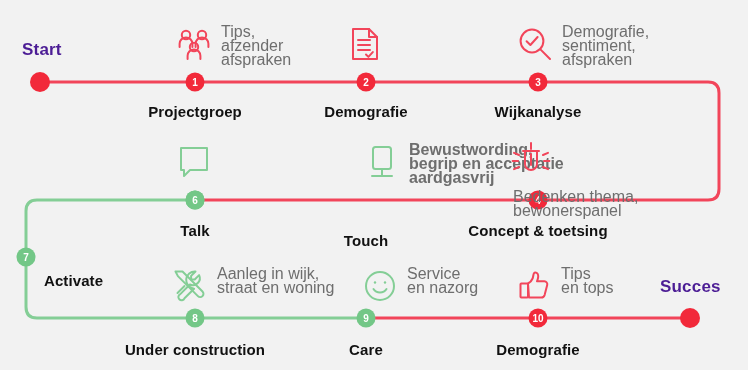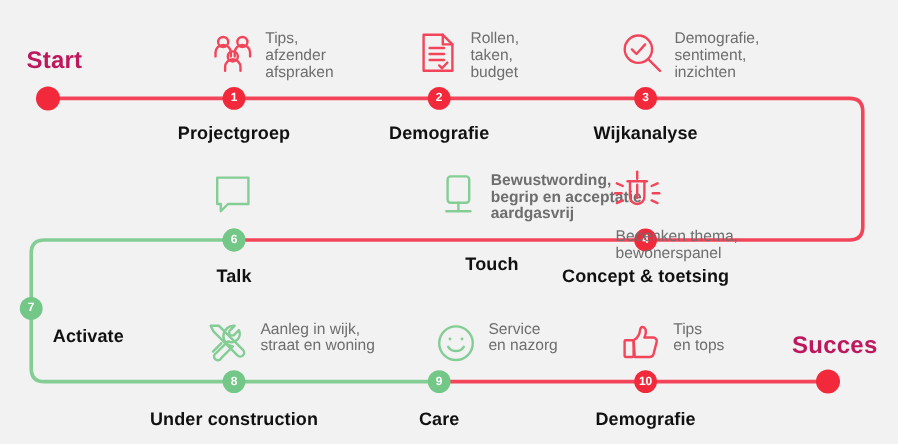"Tips," .note-text { font-size: 13px -> 16px }
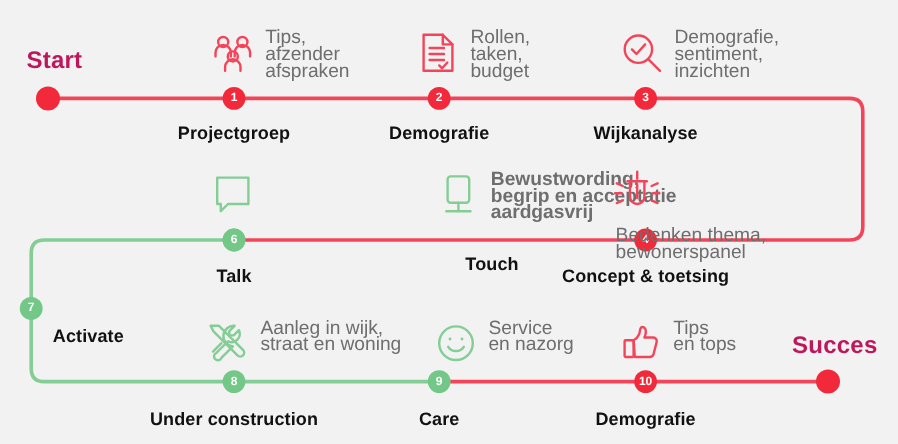"Rollen," span.note-text { html: <span>Rollen, taken, budget</span> -> none }
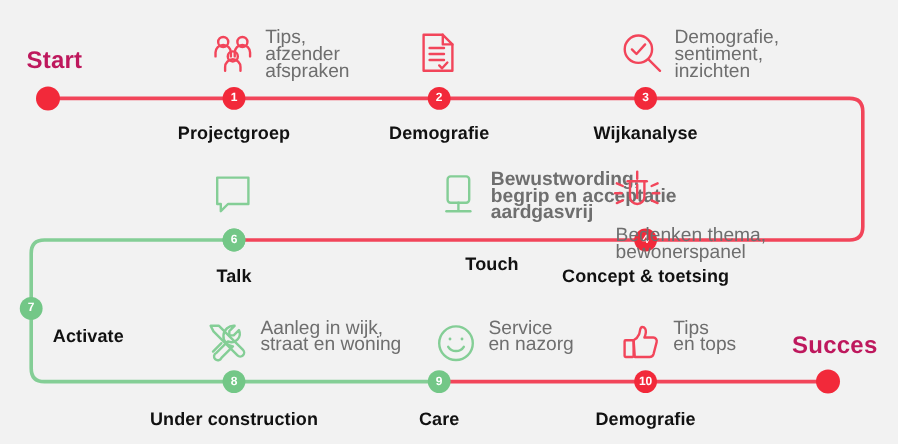"Demografie," span.note-text { text: inzichten -> afspraken }
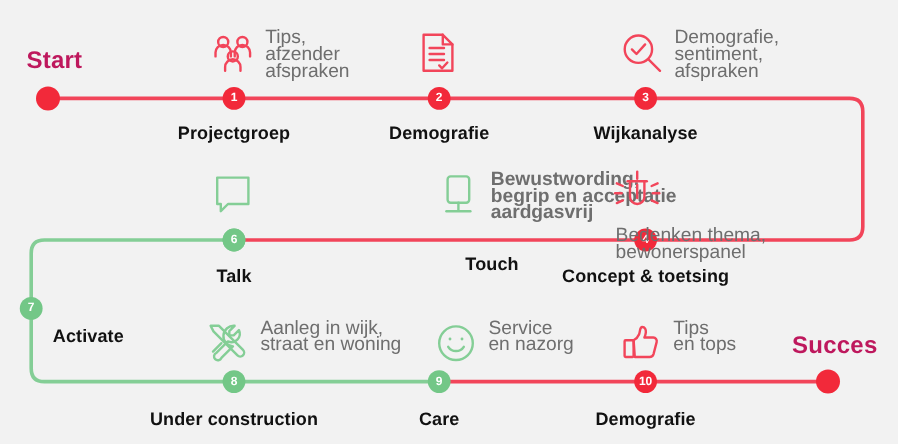"Start" .endpoint-label { color: #be185d -> #4c1d95; font-size: 20px -> 17px }
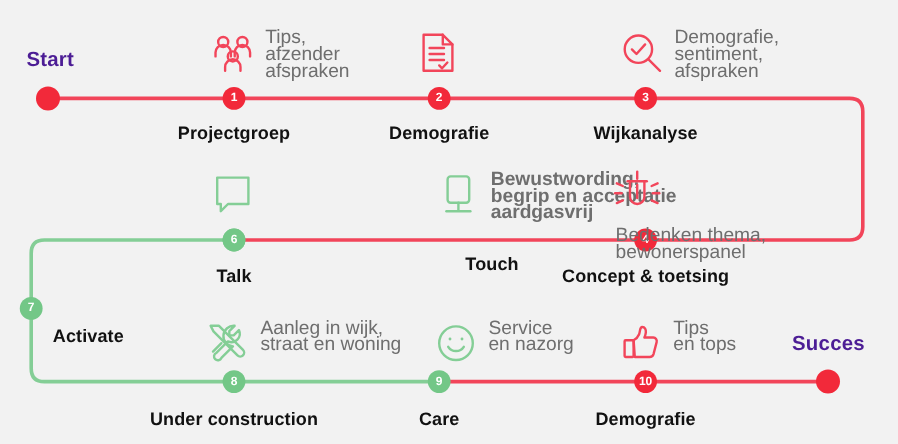"Touch" div.step-title { margin-left: 44px -> none; top: 212px -> 232px }
